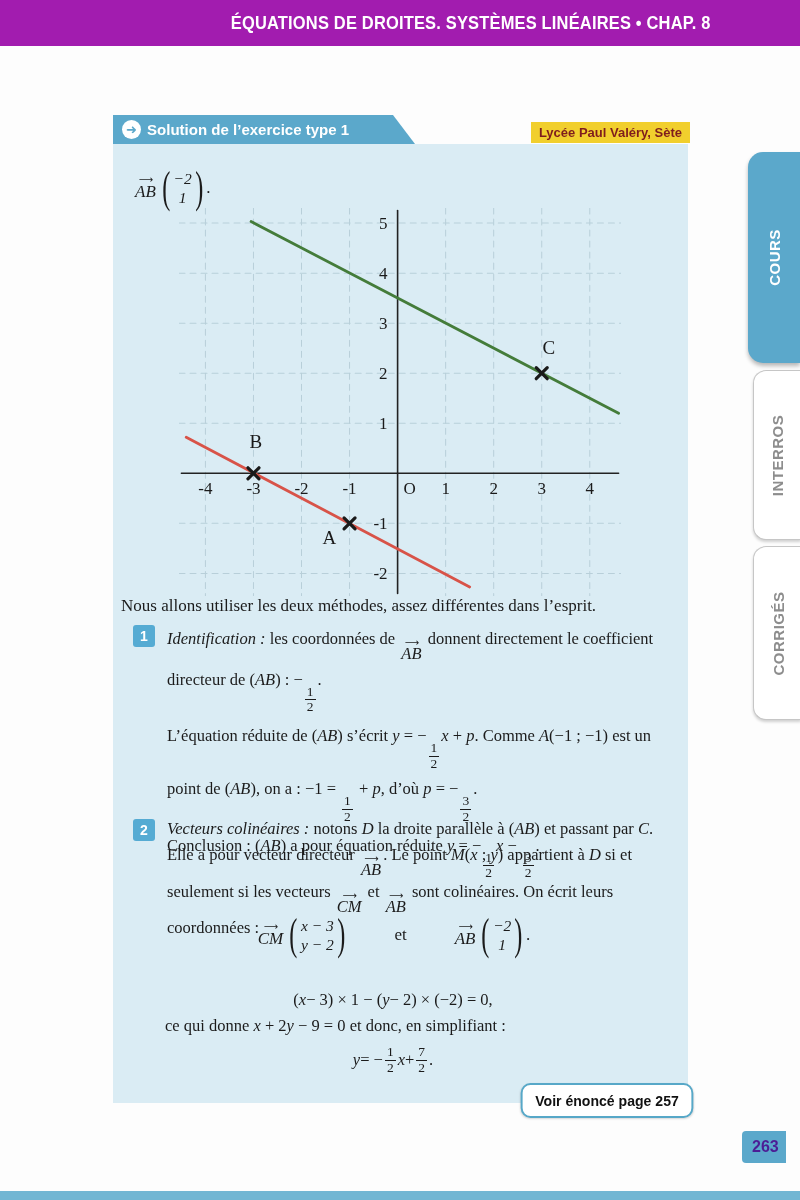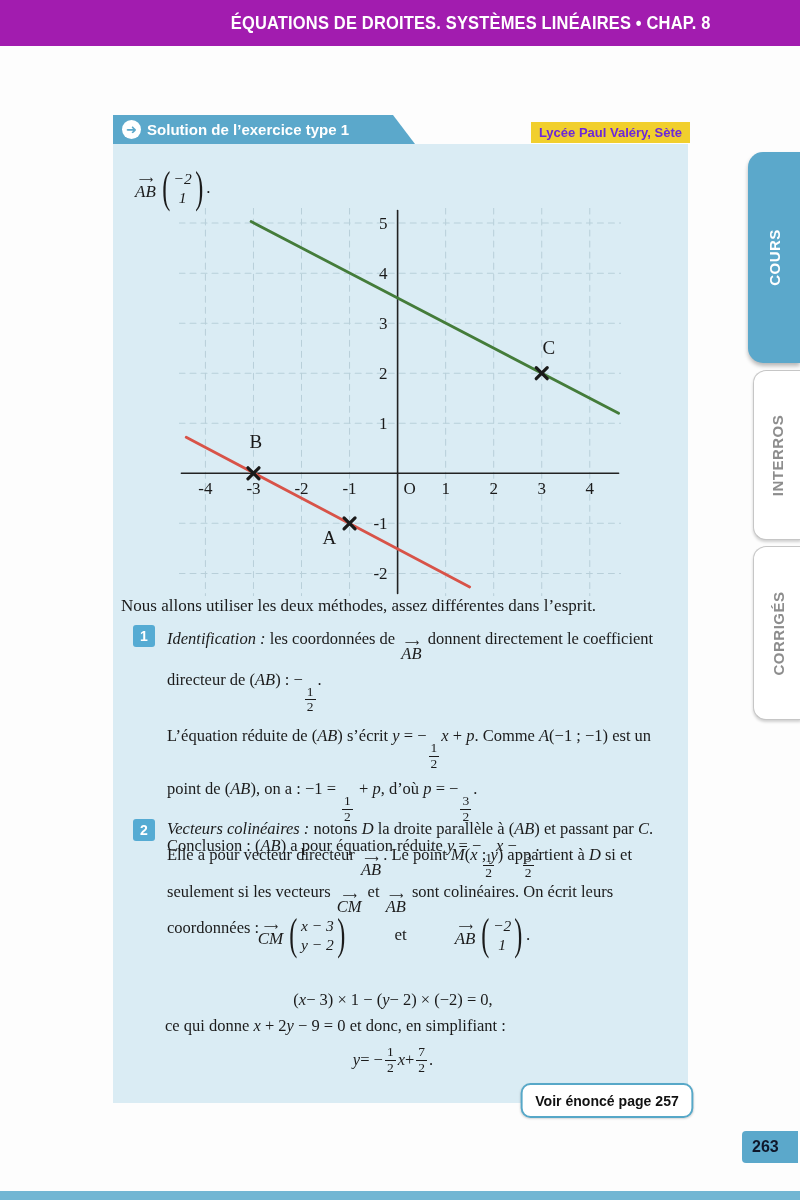"Lycée Paul Valéry, Sète" .school-badge { color: #6d28d9 -> #7f1d1d }
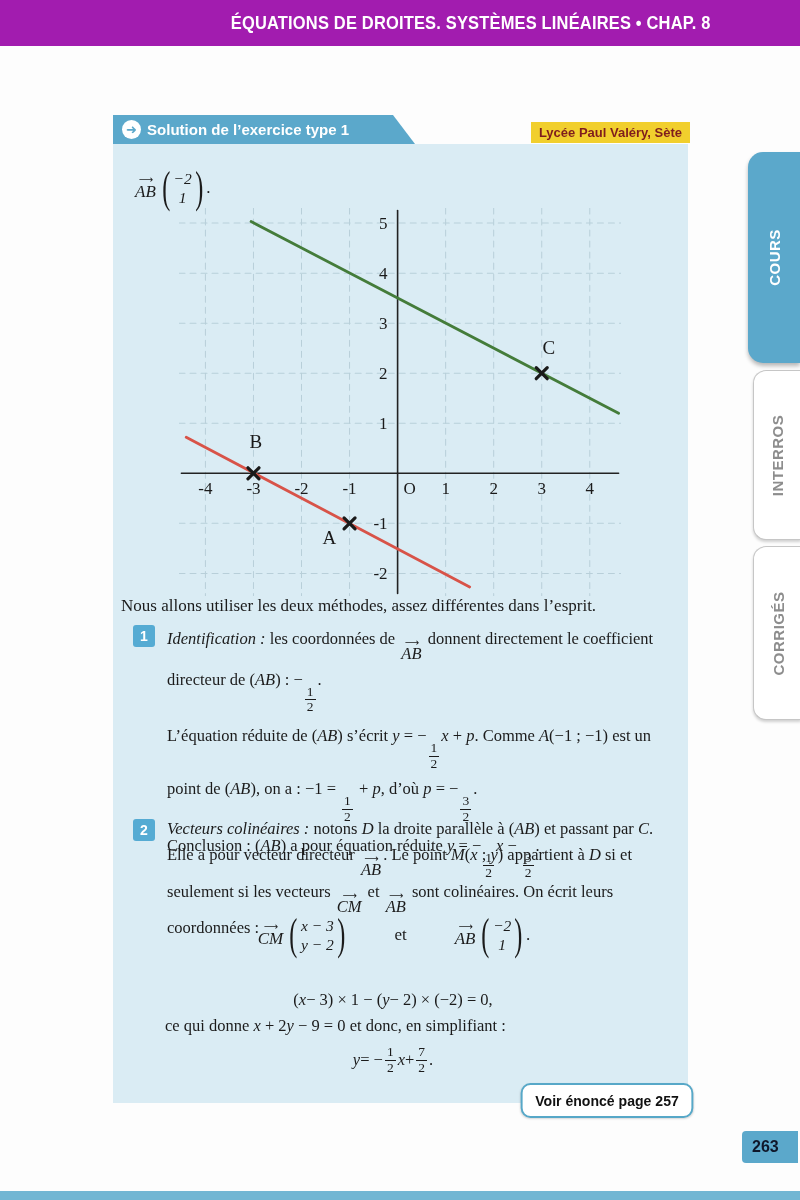"263" .page-num { color: #0f172a -> #4c1d95; width: 56px -> 44px }
